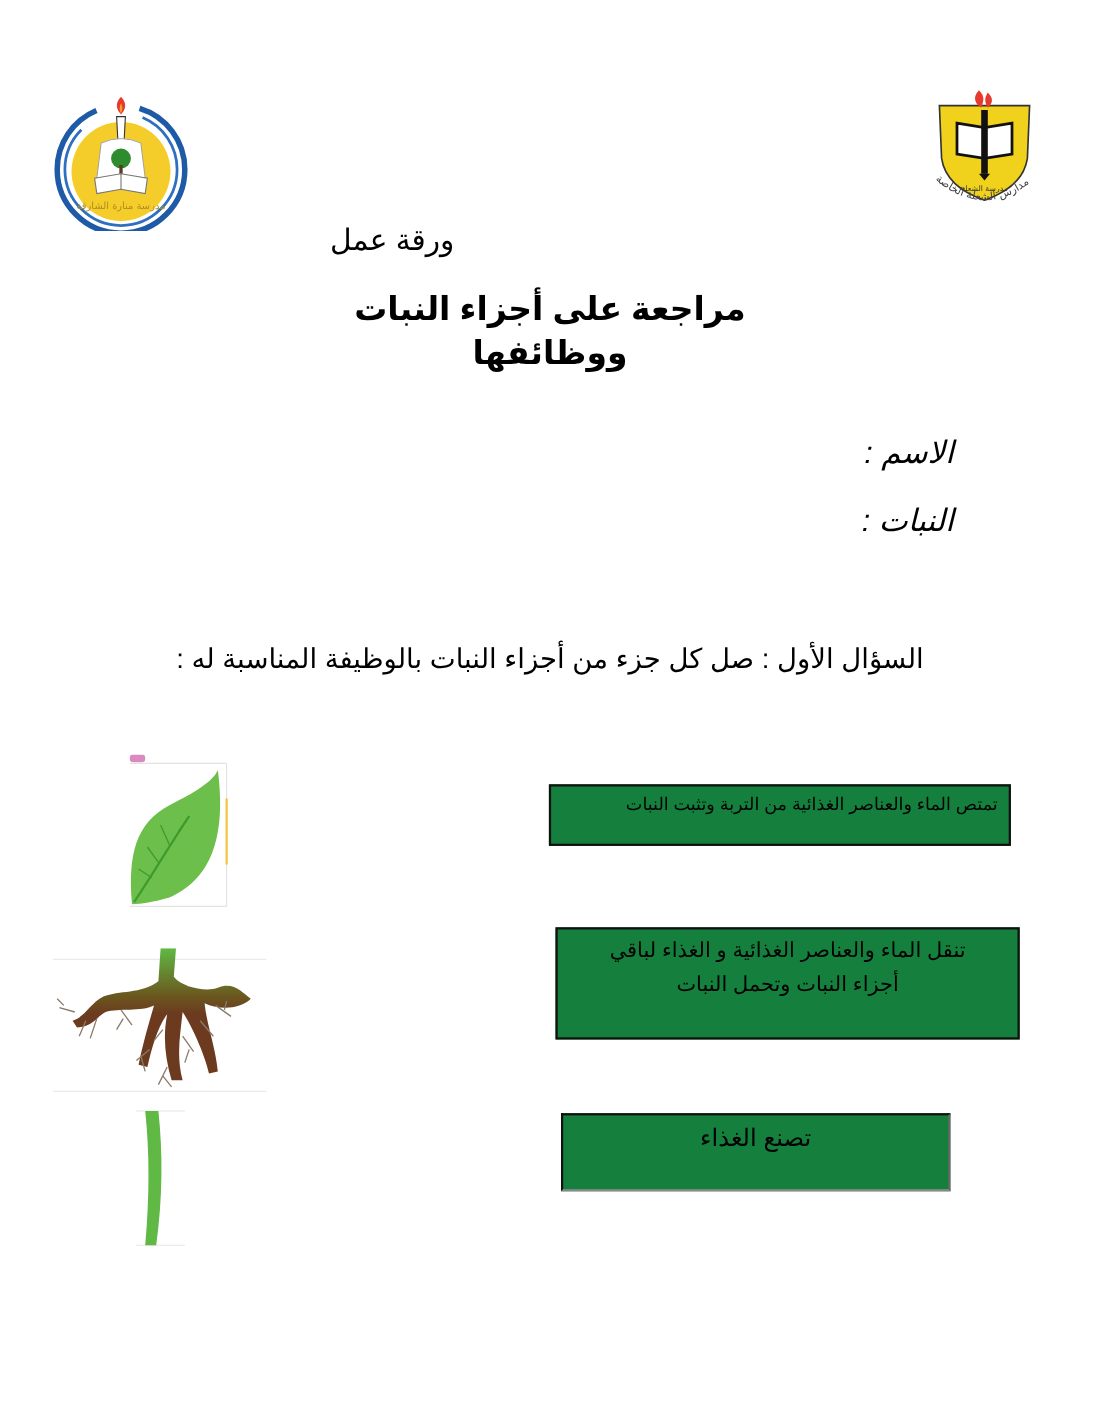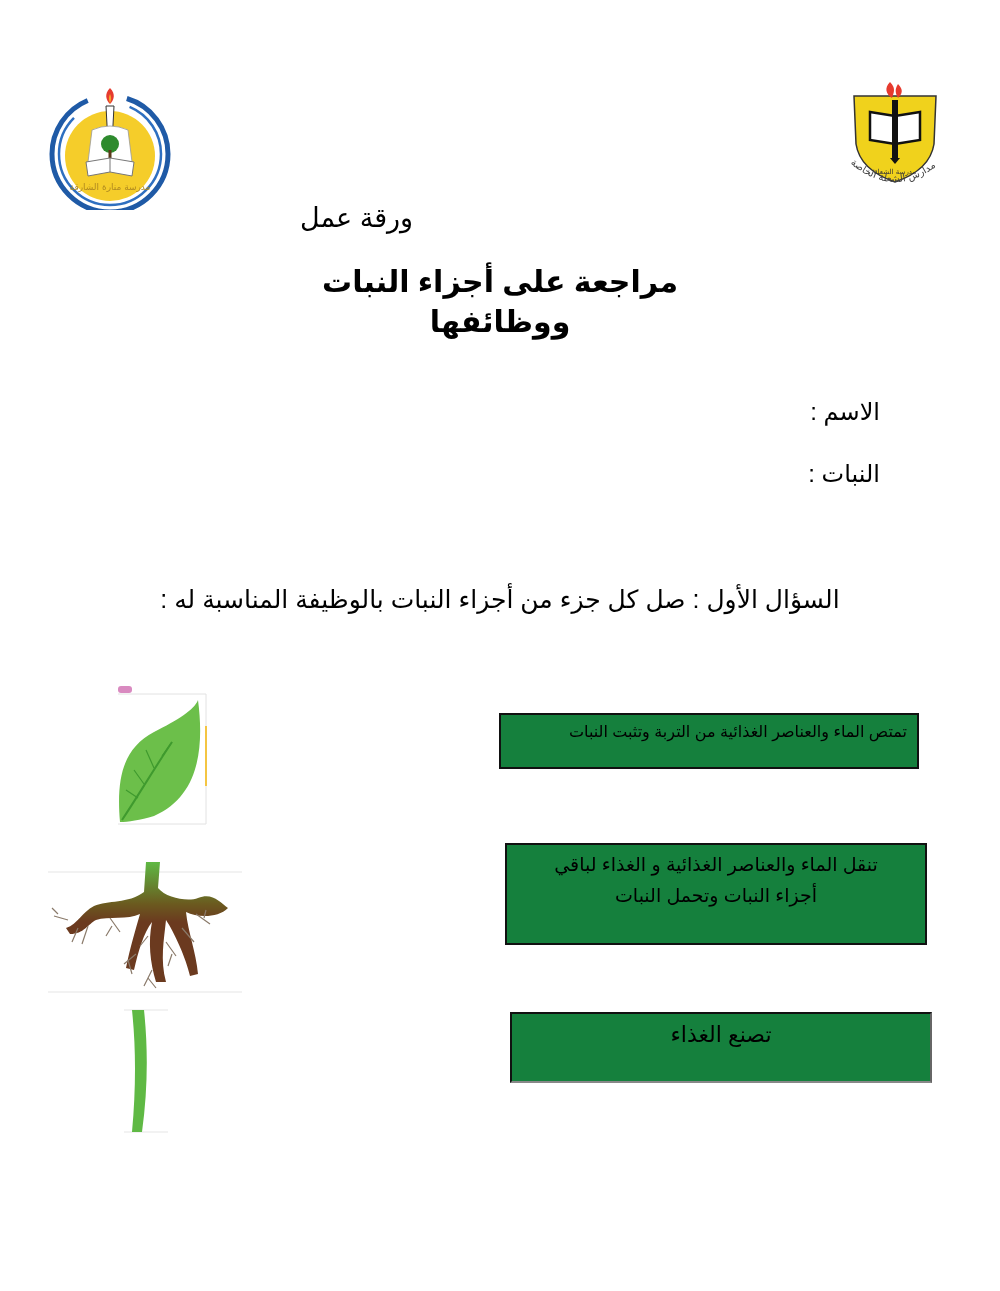"الاسم :" .field { font-size: 24px -> 28px; font-style: none -> italic; right: 120px -> 133px }
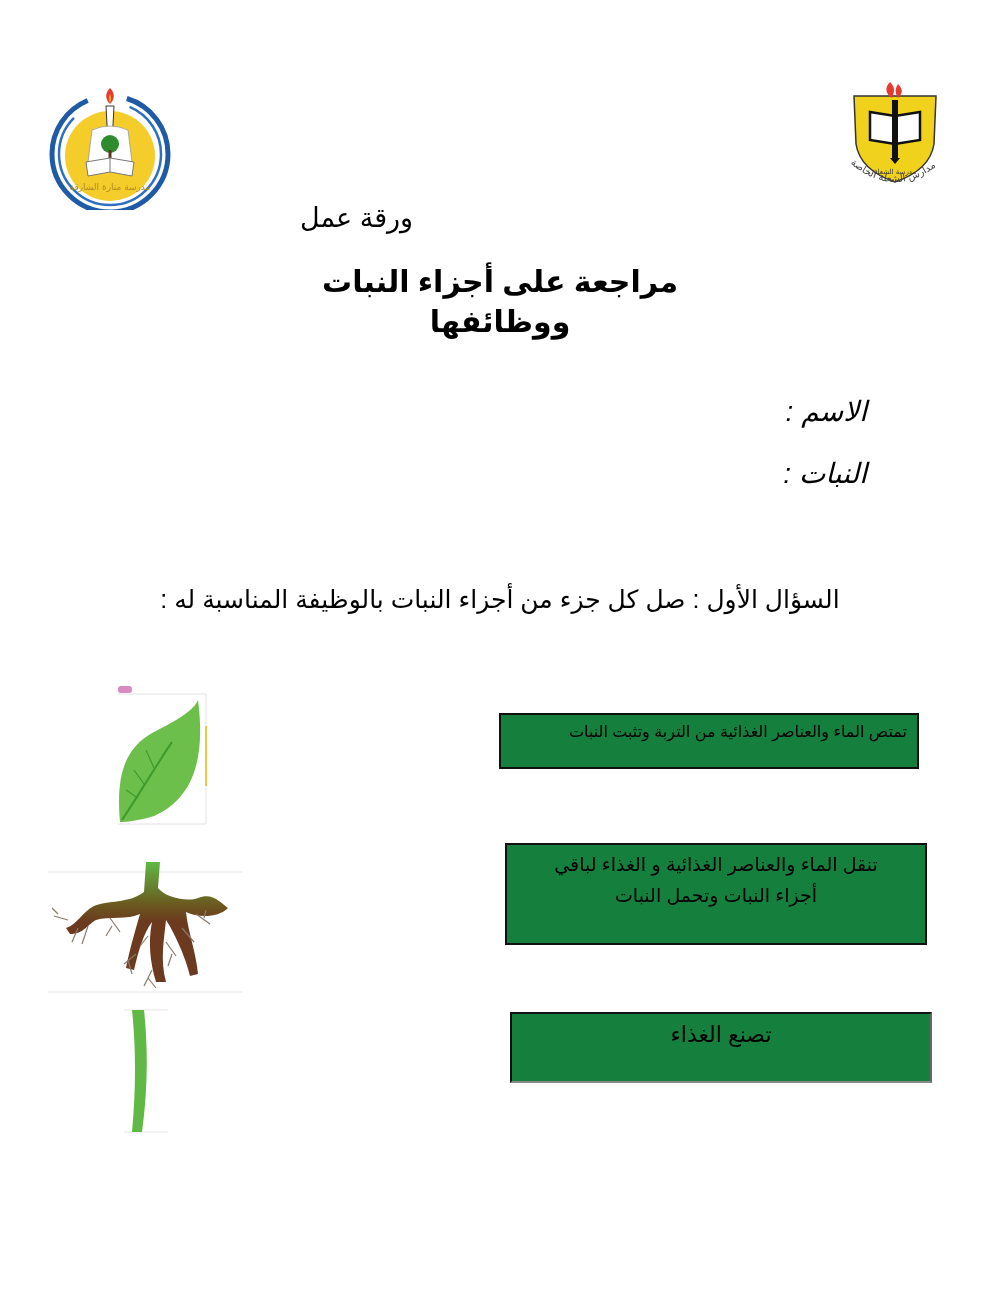"تصنع الغذاء" .box-3 { width: 422px -> 354px }
